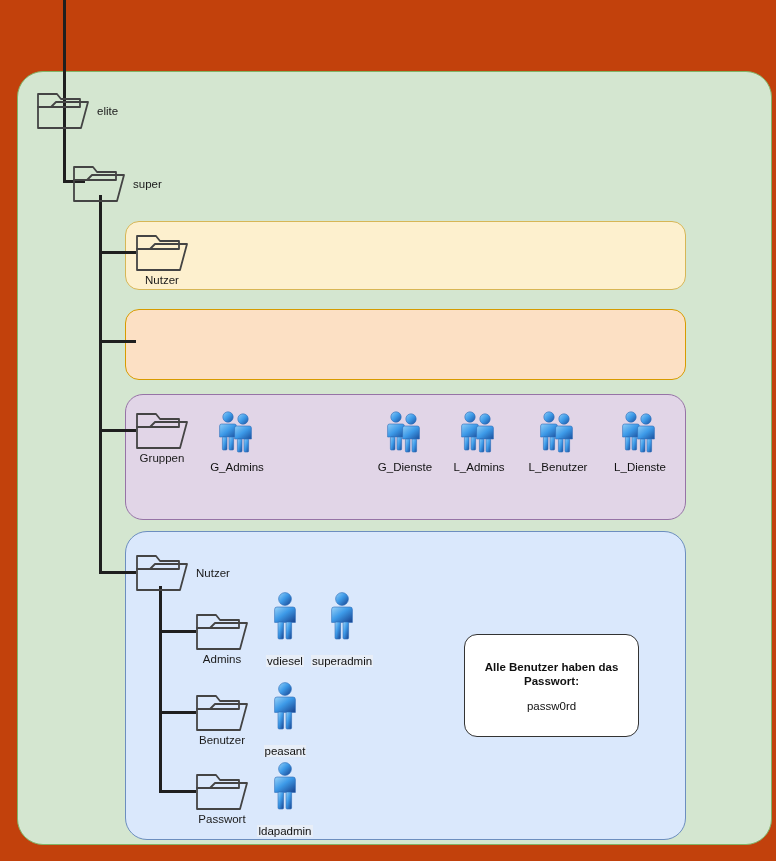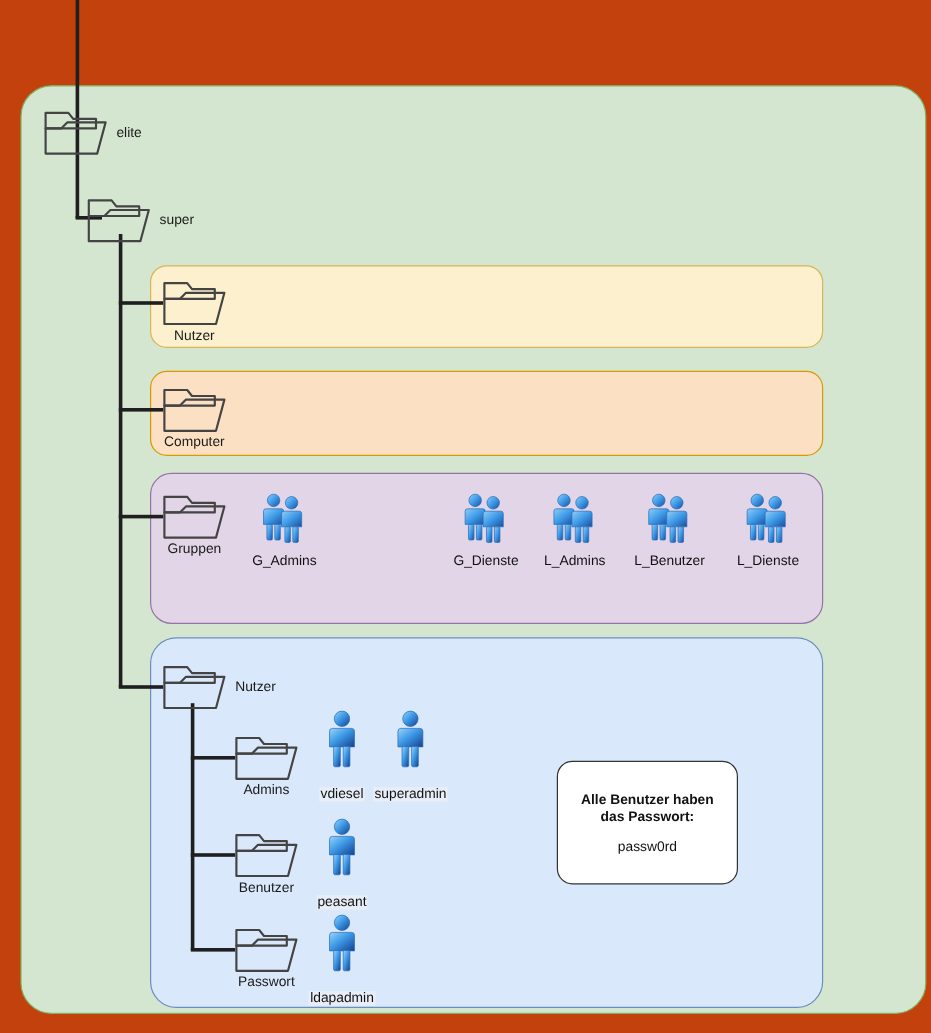"Computer" div.folder-node { html: <div> <span> <svg> <path></path> <path></path> </svg> </span> <span>Computer</span> </div> -> none }
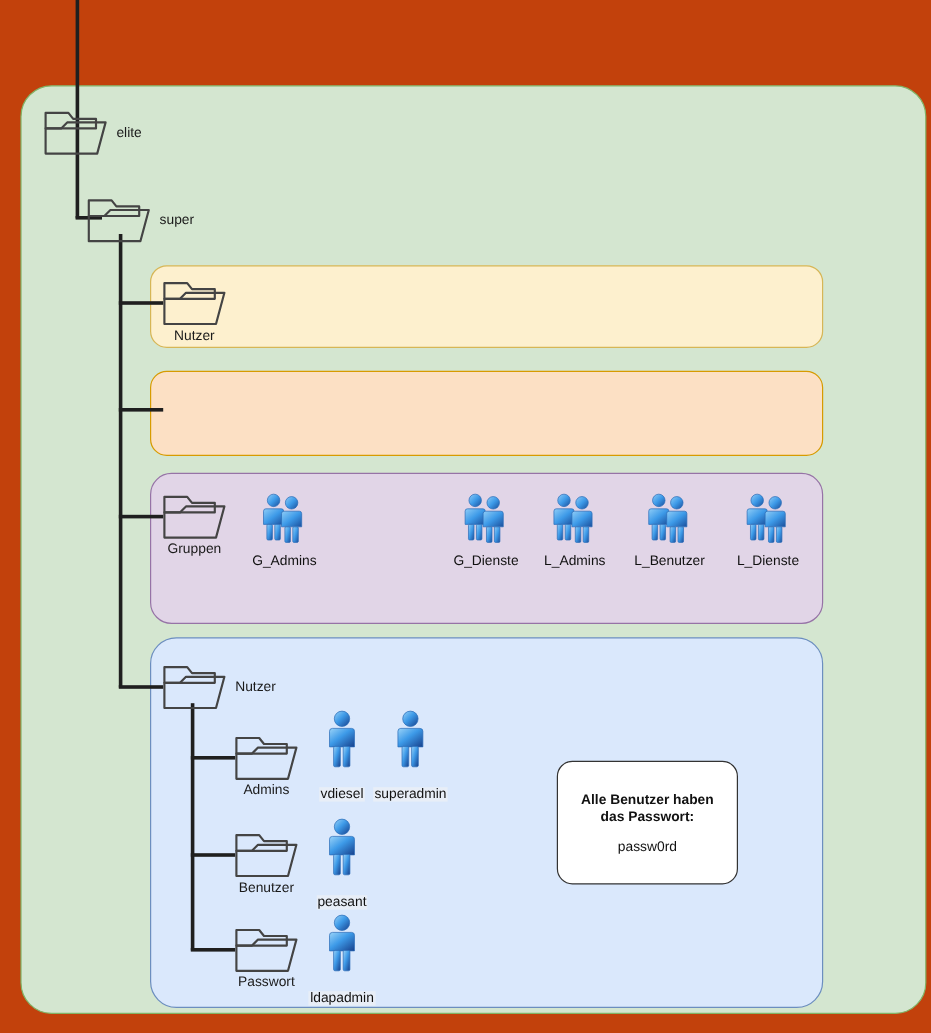"Alle Benutzer haben das Passwort:" .note { width: 151px -> 175px }
